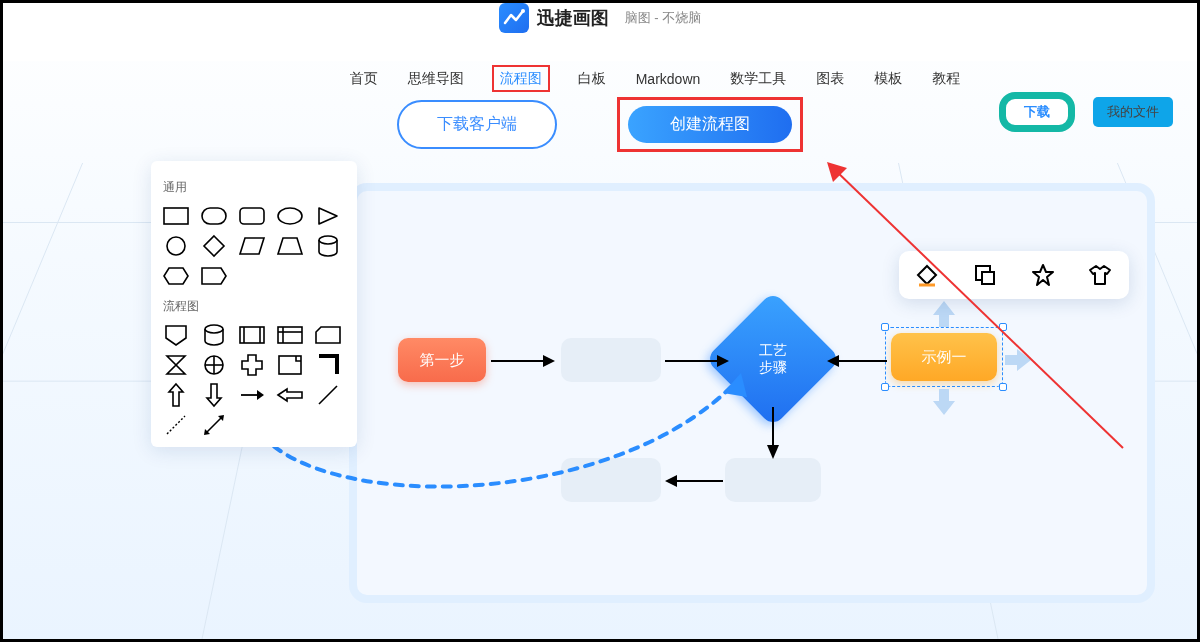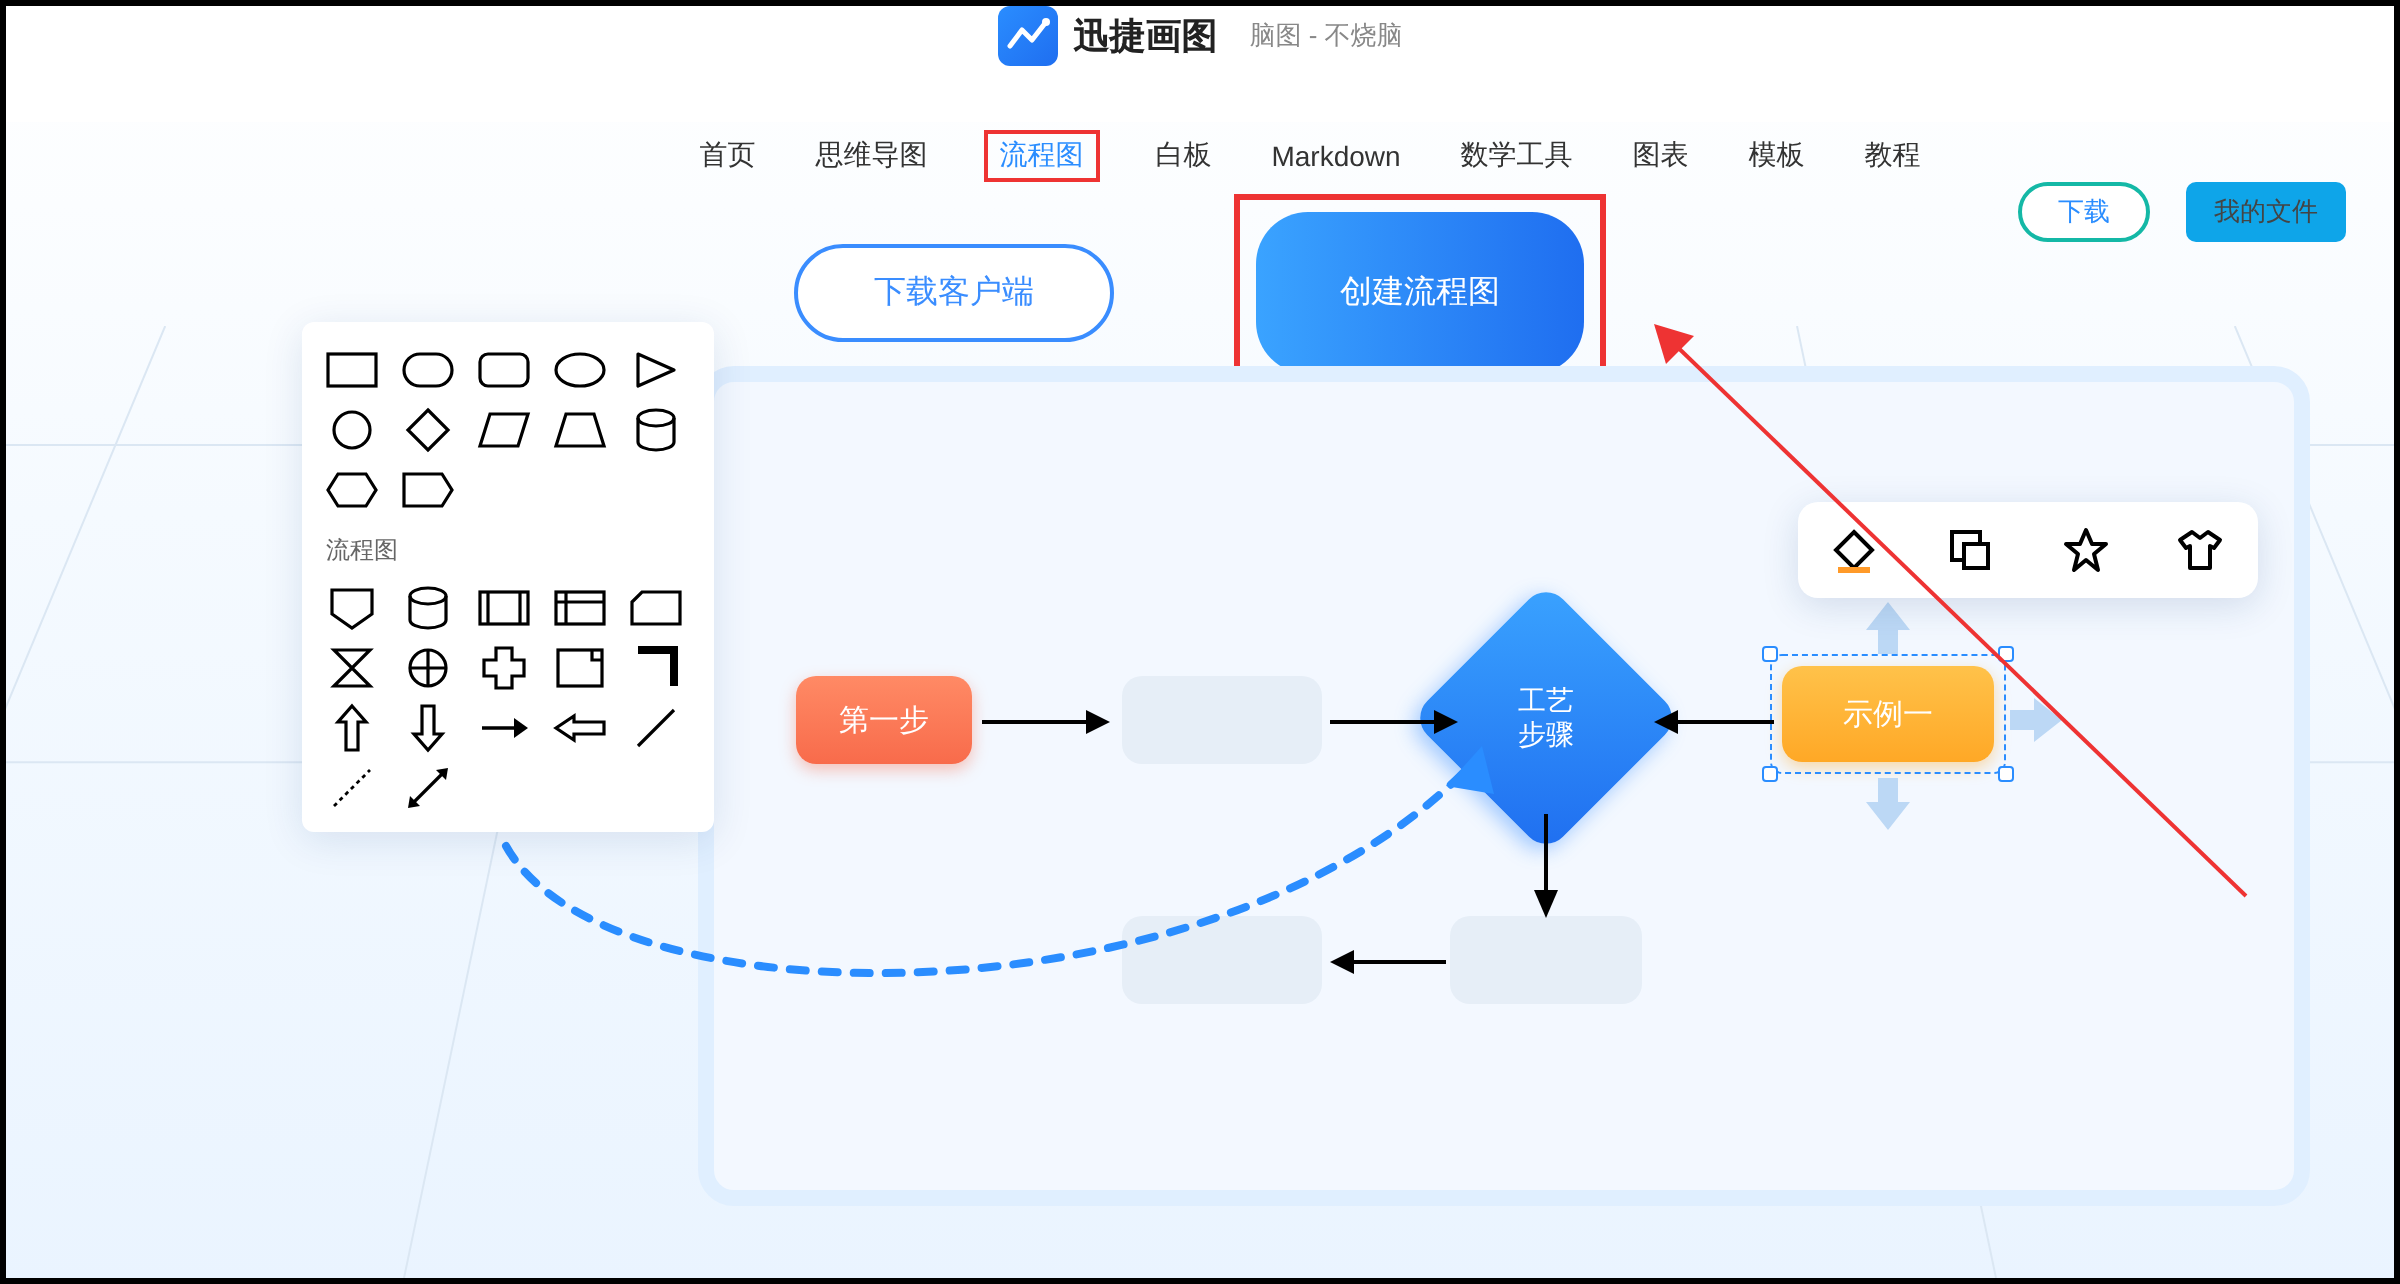"下载" .dl-btn { border: 2px solid #14b8a6 -> 7px solid #14b8a6; font-weight: none -> bold }
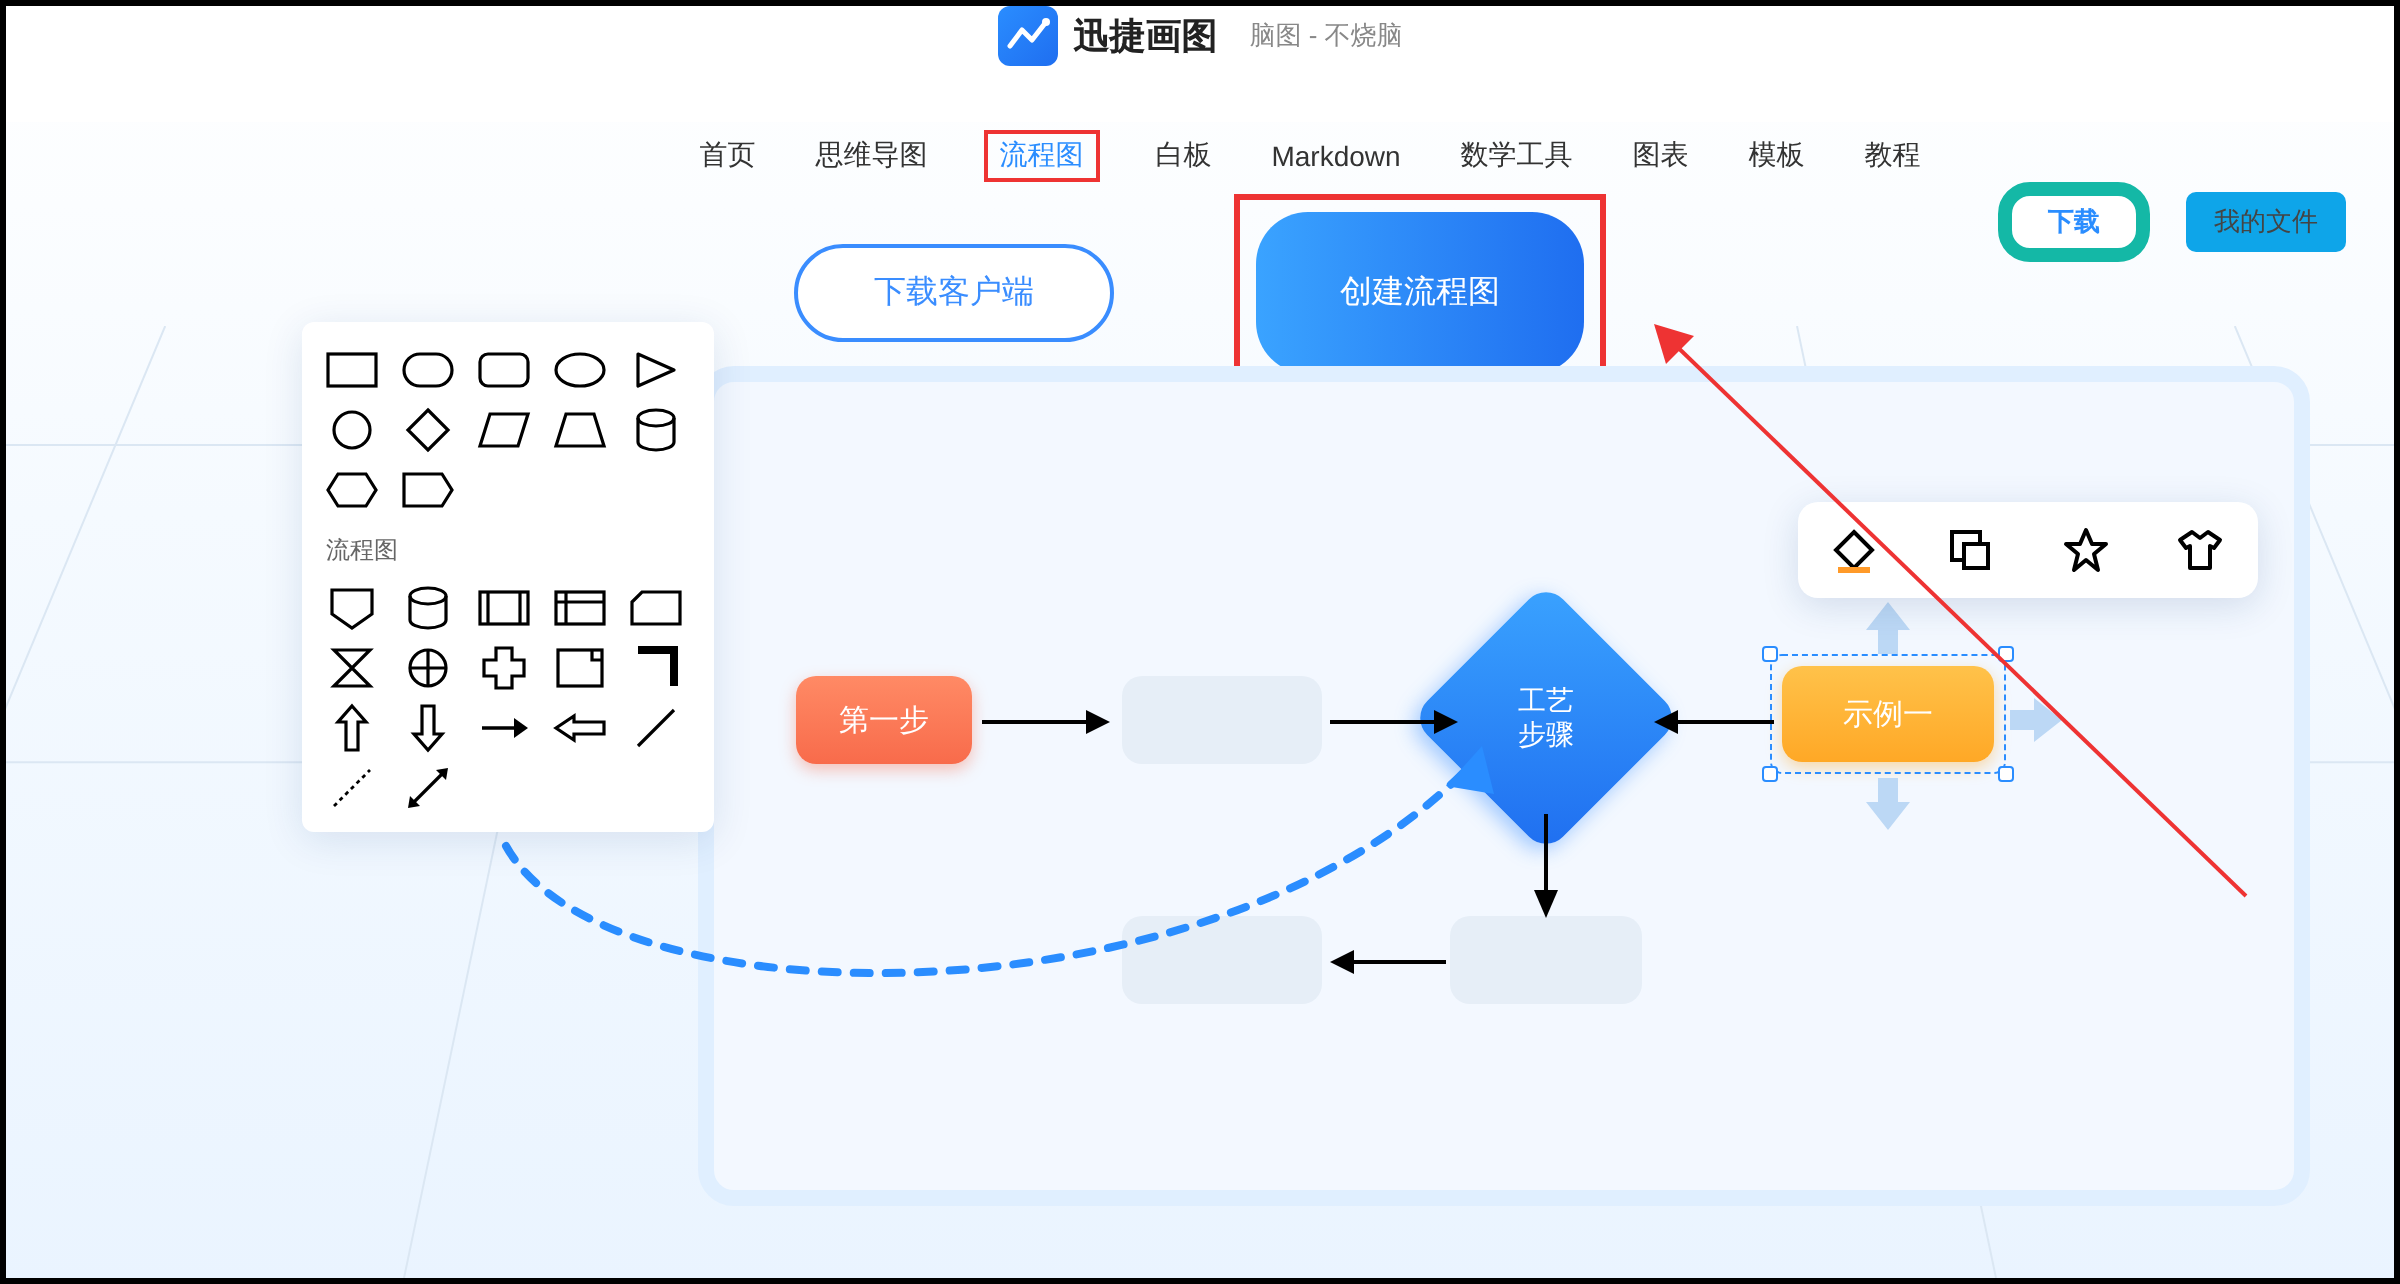"创建流程图" .btn-primary { padding: 30px 42px -> 8px 42px }
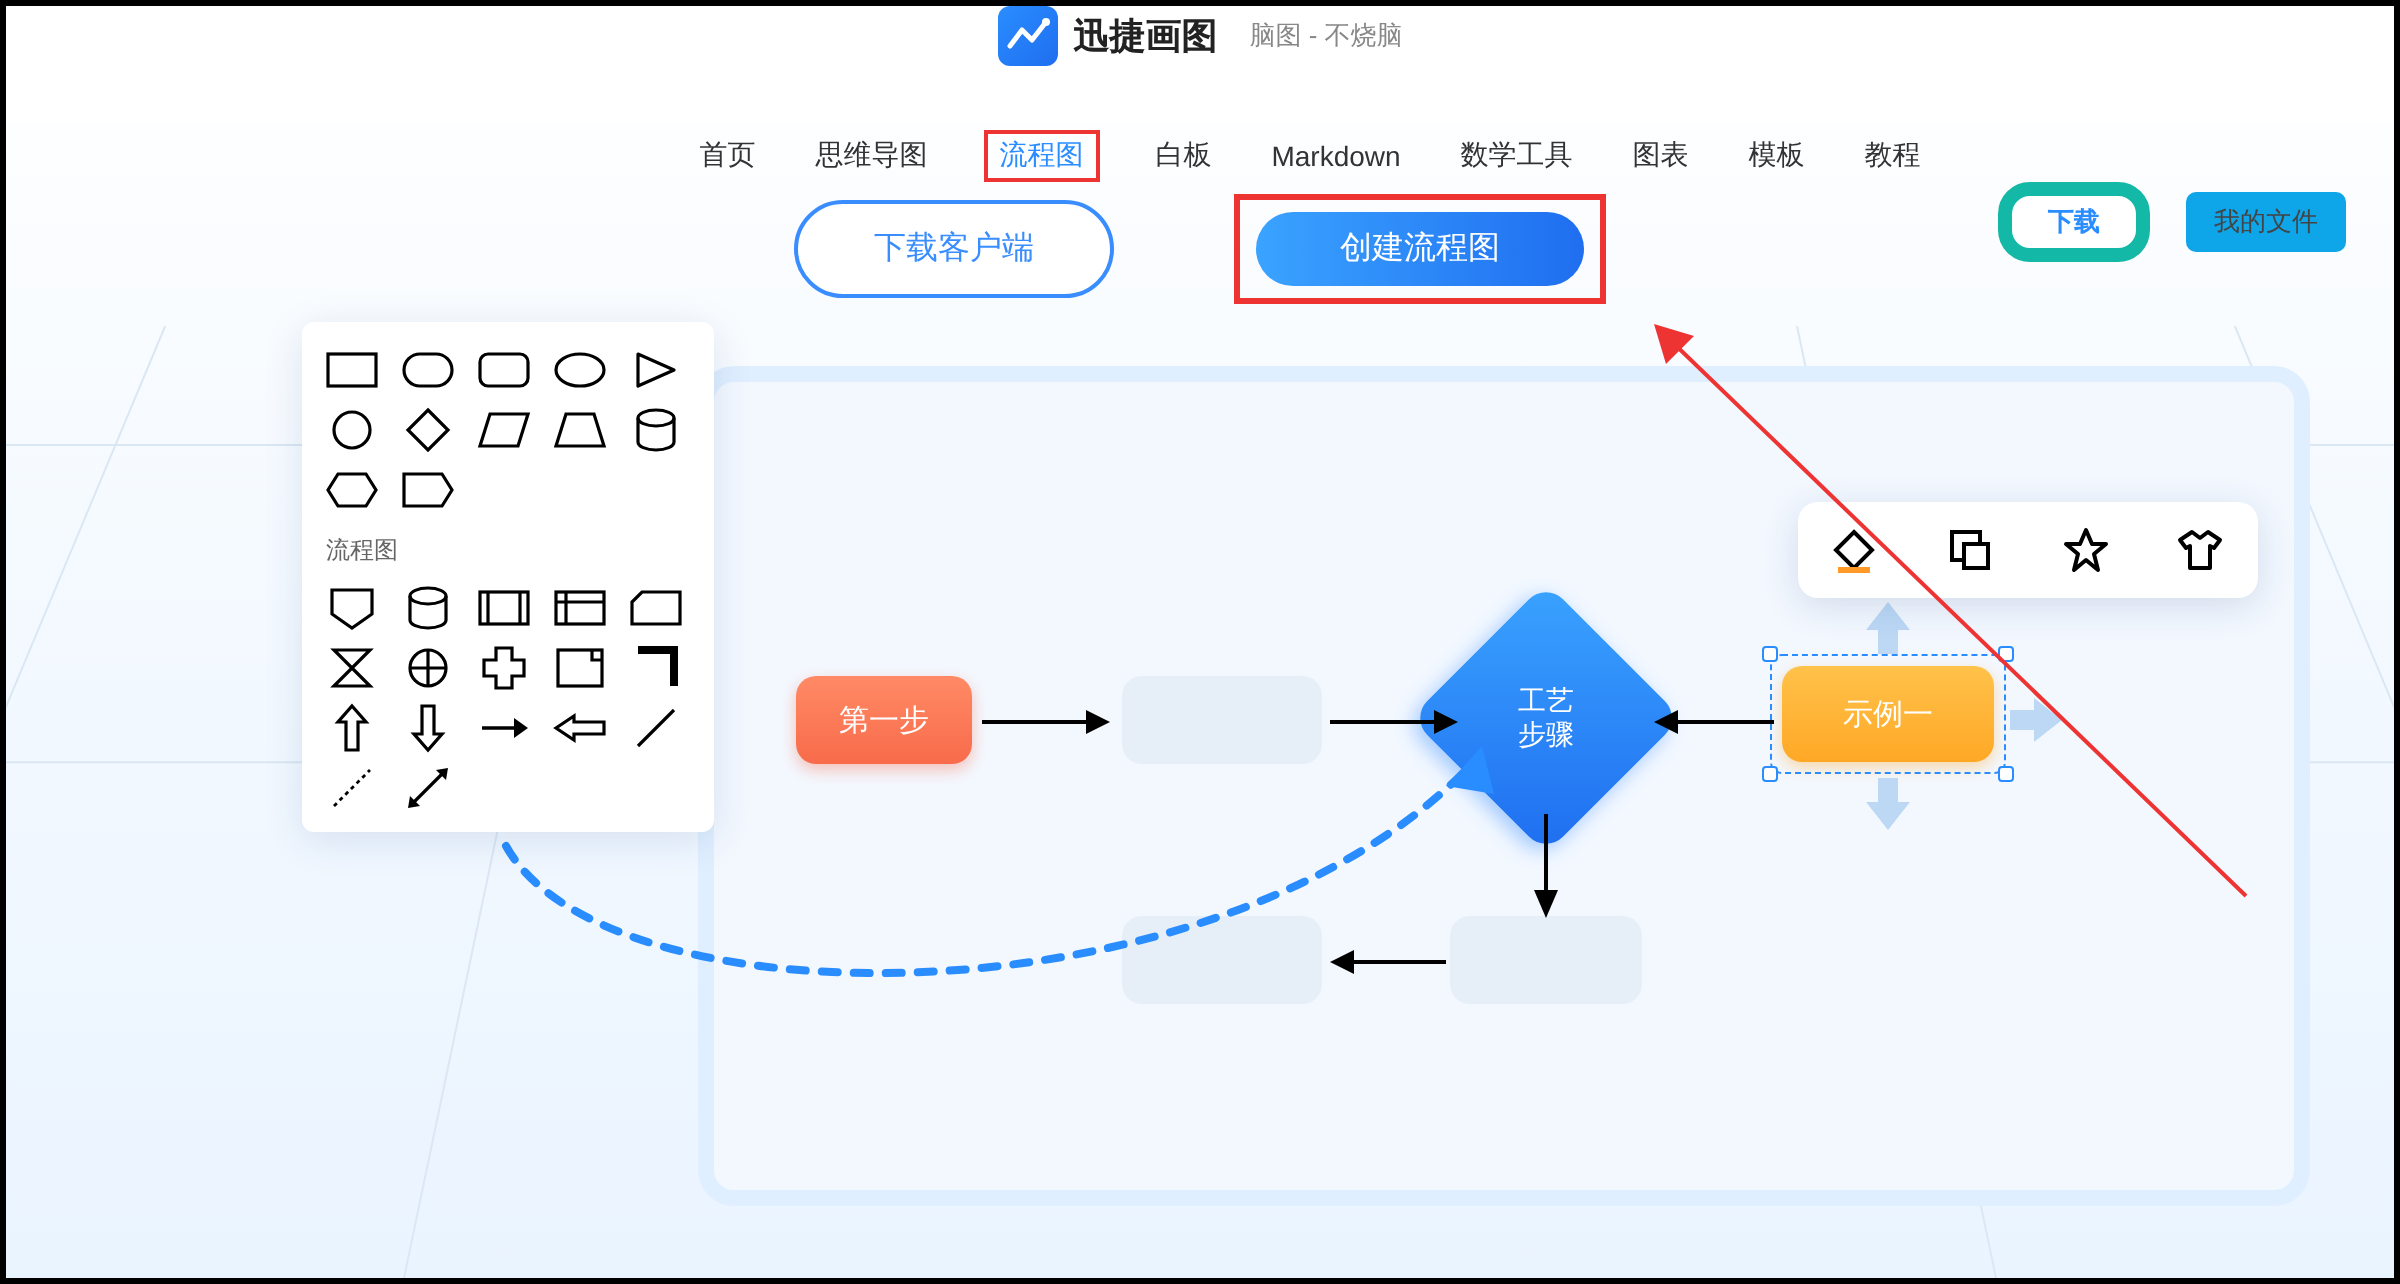"通用" div.pal-title { html: none -> <div>通用</div> }
